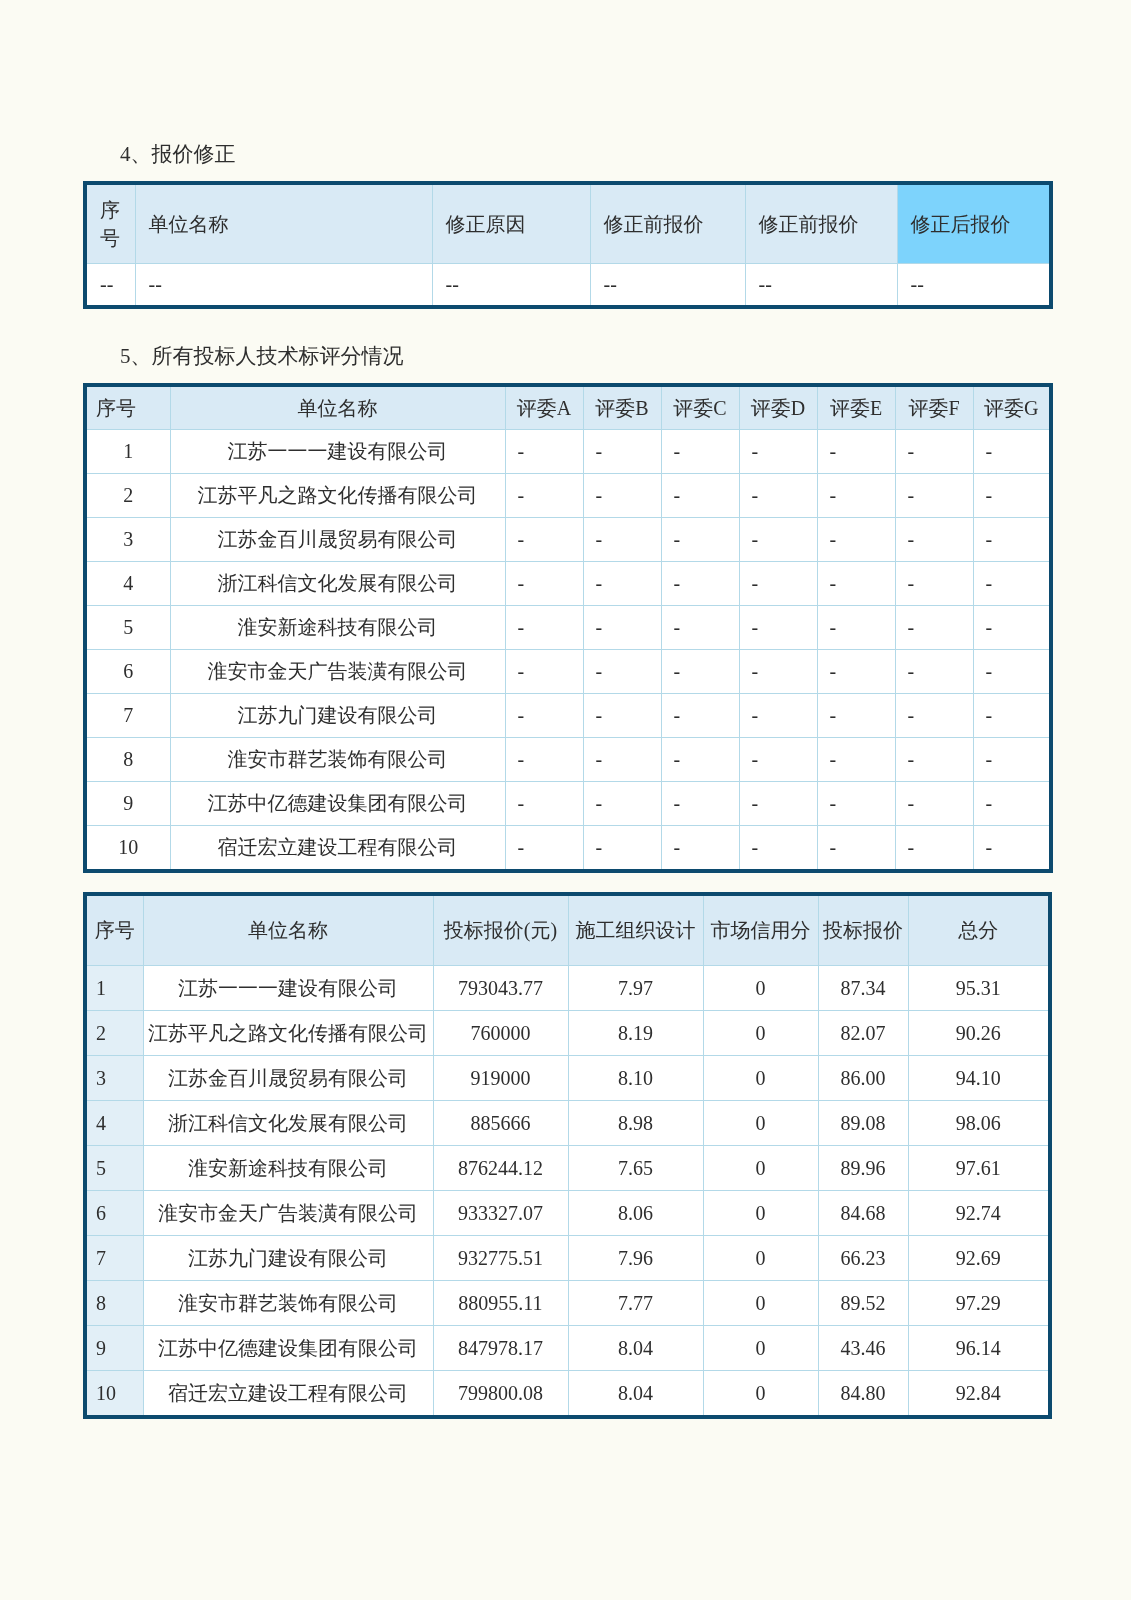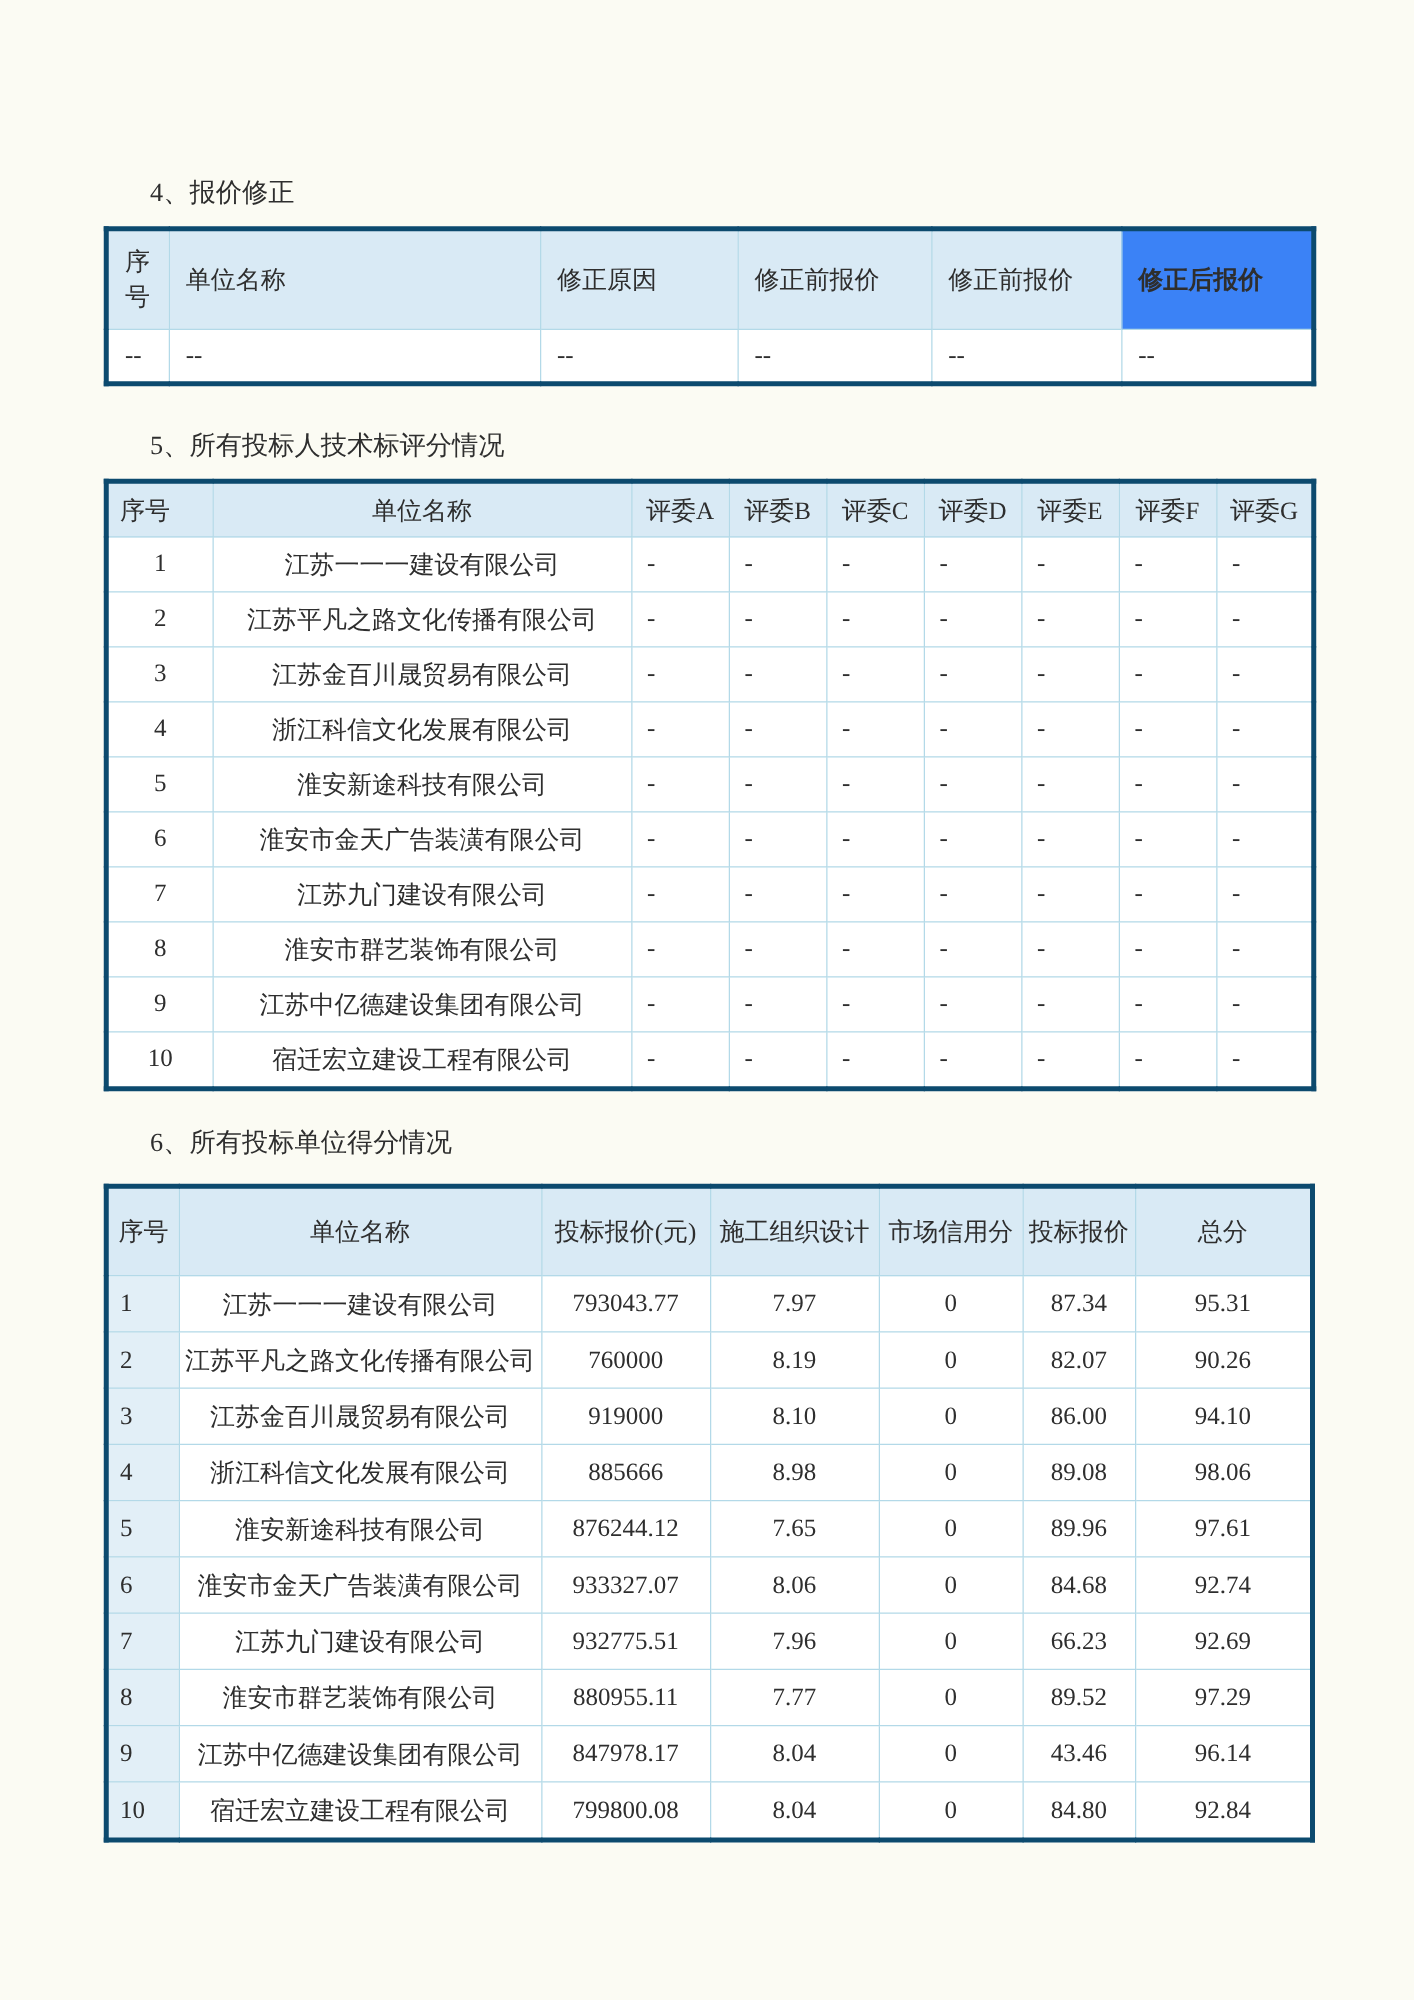"修正后报价" .t4 thead th.plain { background: #3b82f6 -> #7dd3fc; font-weight: bold -> none }
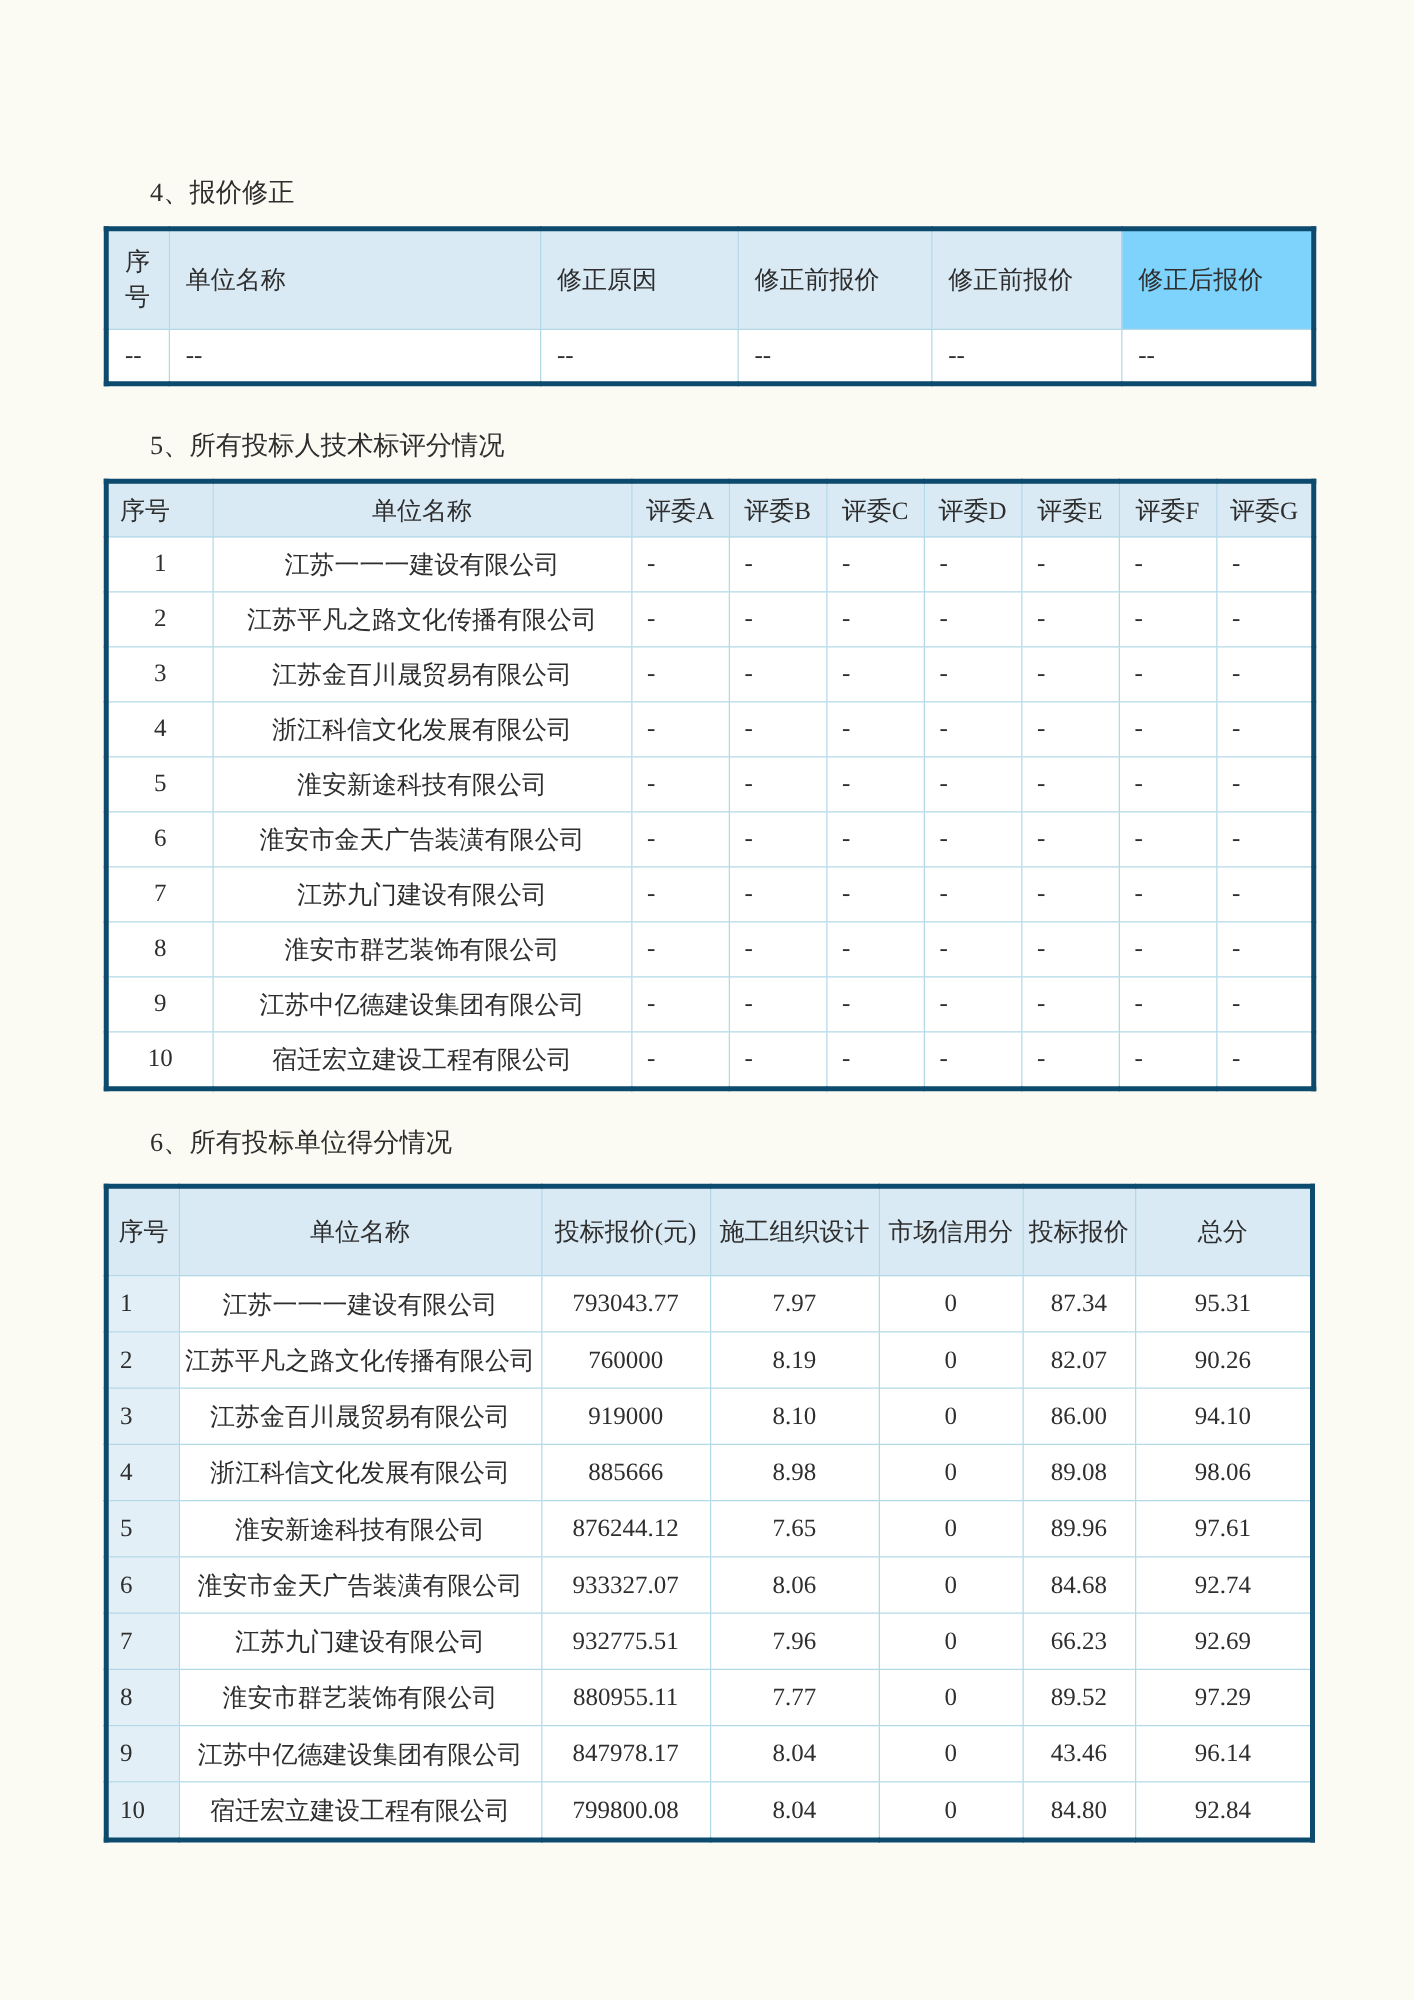"6、所有投标单位得分情况" h3.sec { html: <h3>6、所有投标单位得分情况</h3> -> none }
